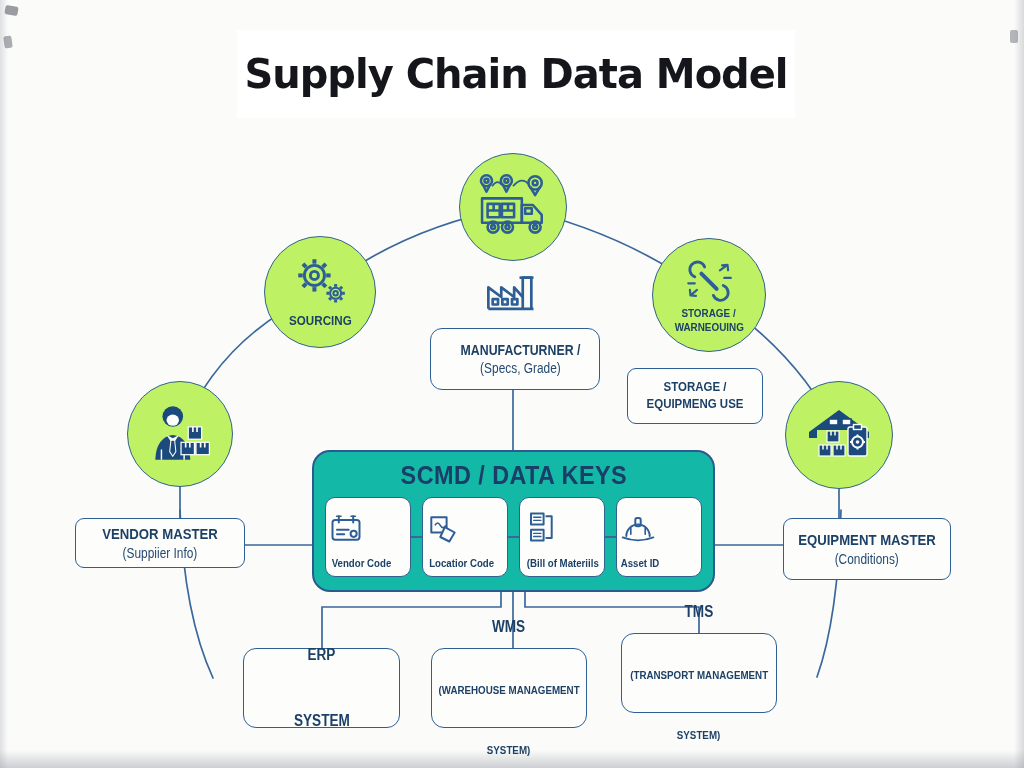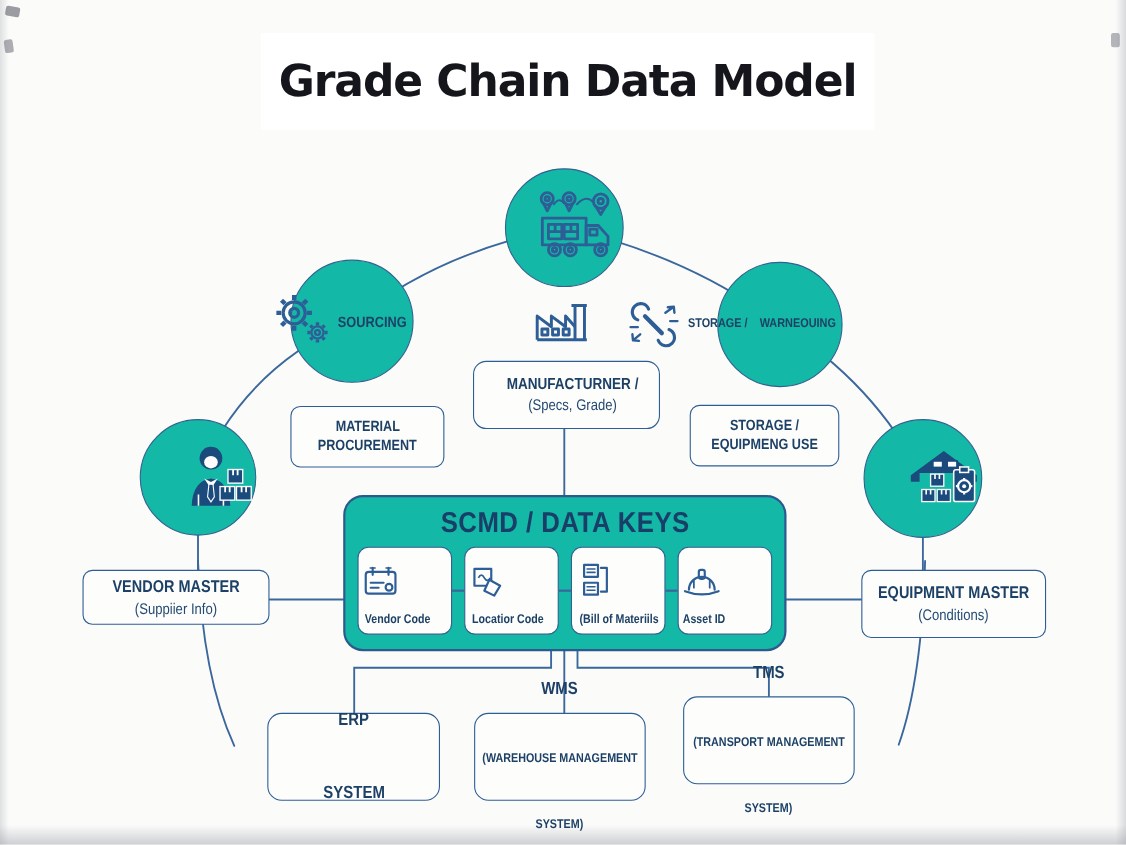"Grade Chain Data Model" h1 { text: Grade -> Supply }
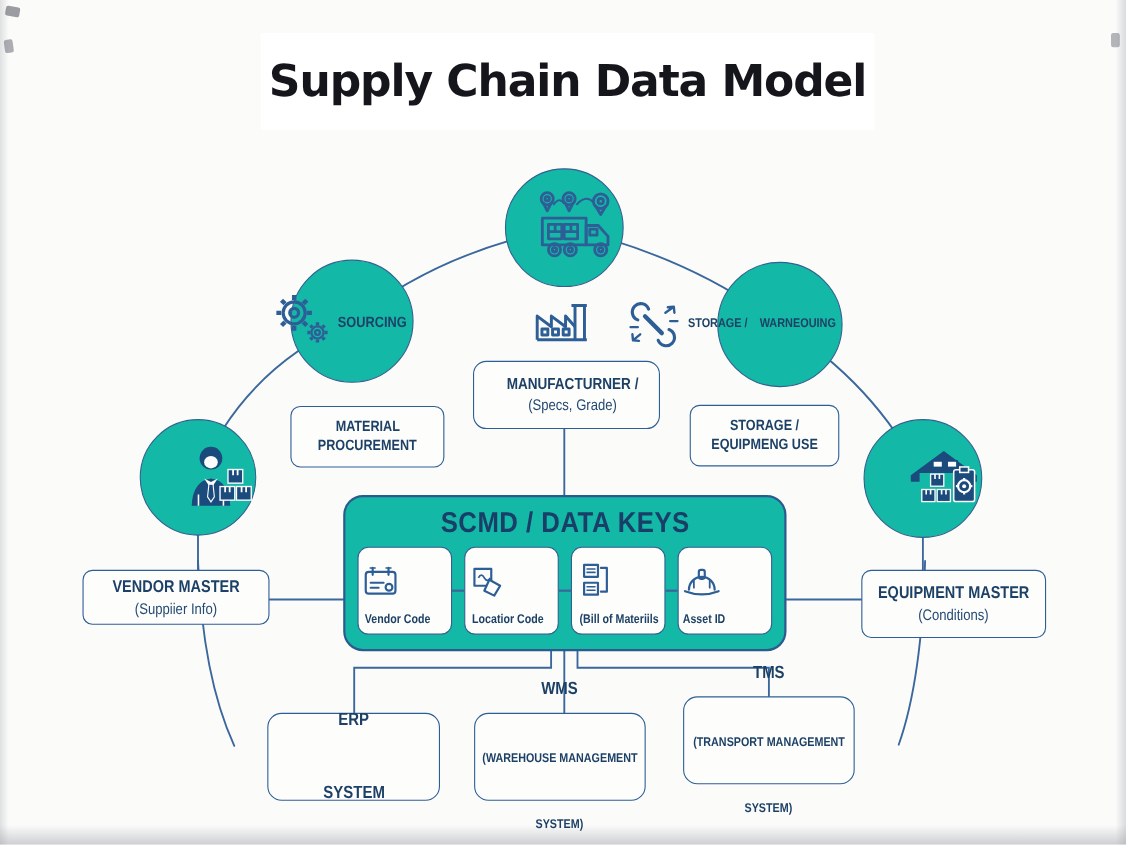"SOURCING" .circle { background: #14b8a6 -> #bef264; flex-direction: none -> column; justify-content: flex-end -> center }
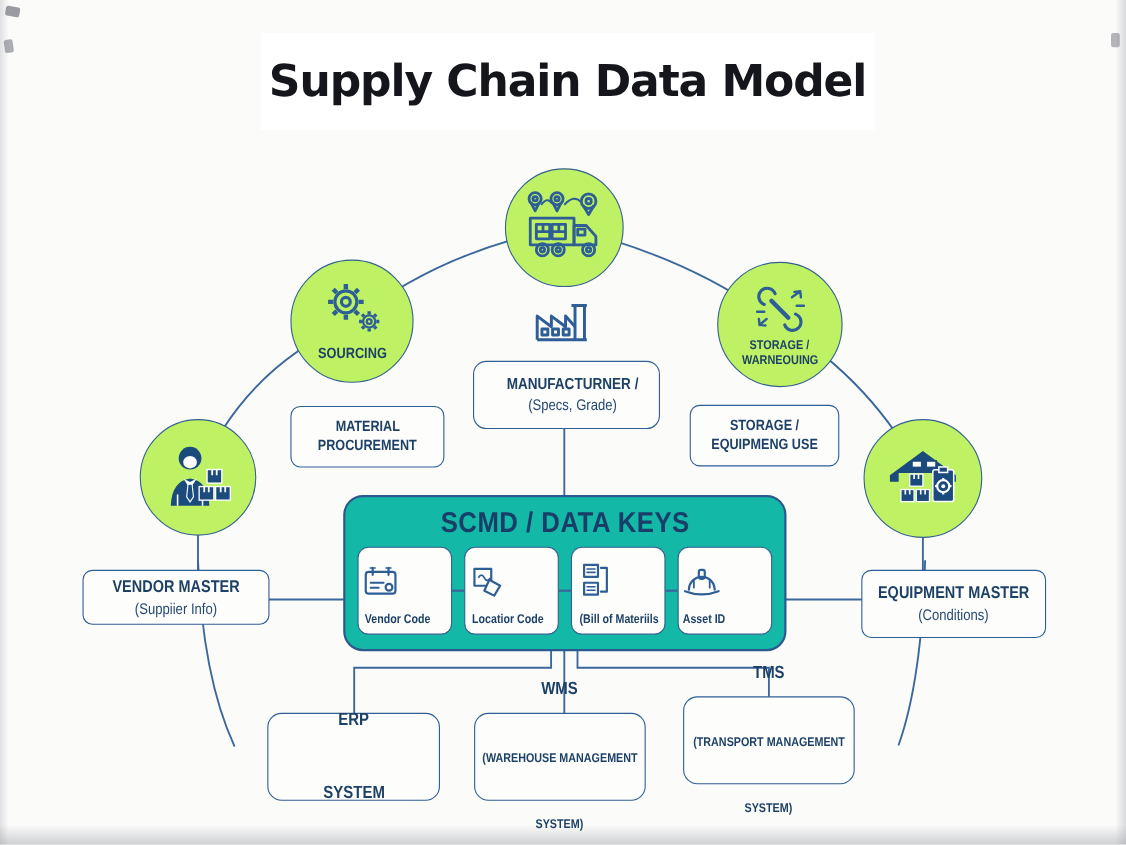"MATERIAL" div.abs { html: <div> <div>MATERIAL</div> <div>PROCUREMENT</div> </div> -> none }
